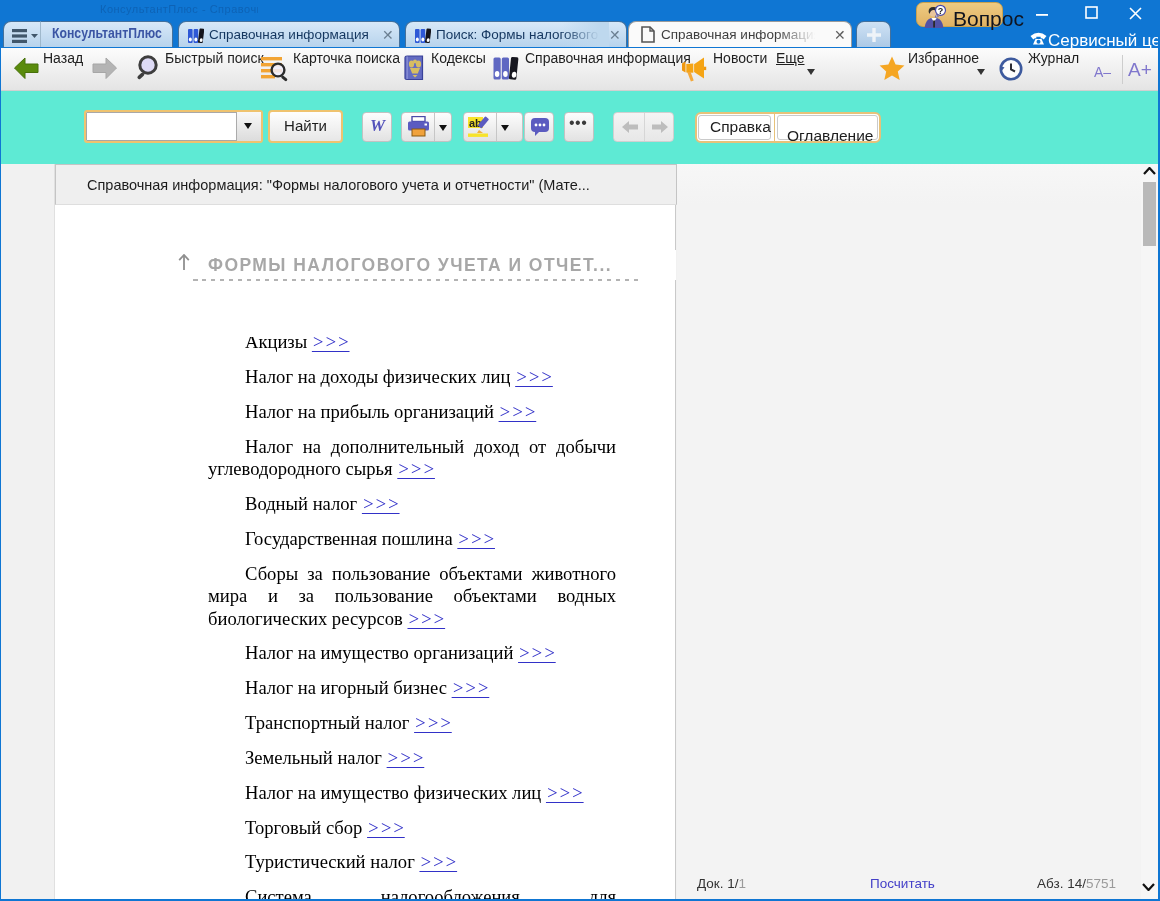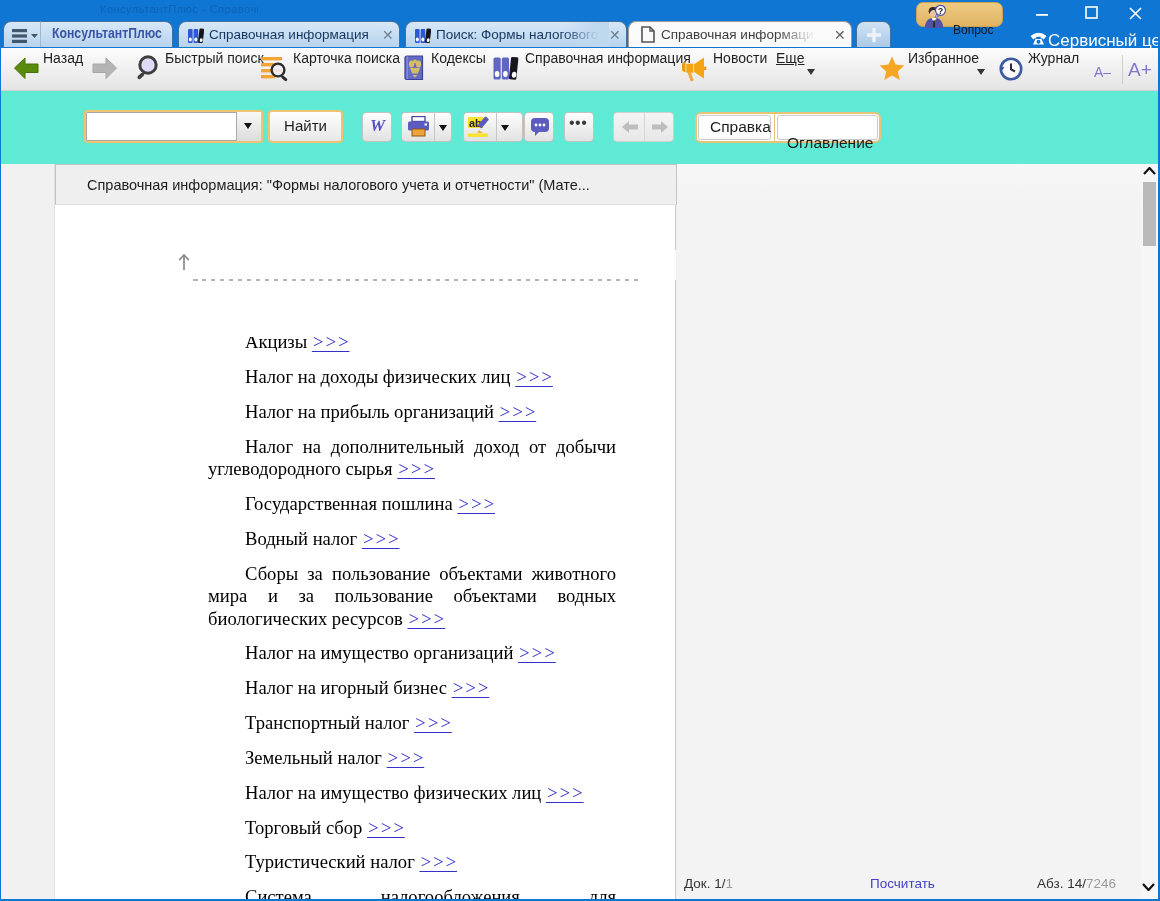"Вопрос" span { font-size: 12px -> 21px; top: 20px -> 4px }
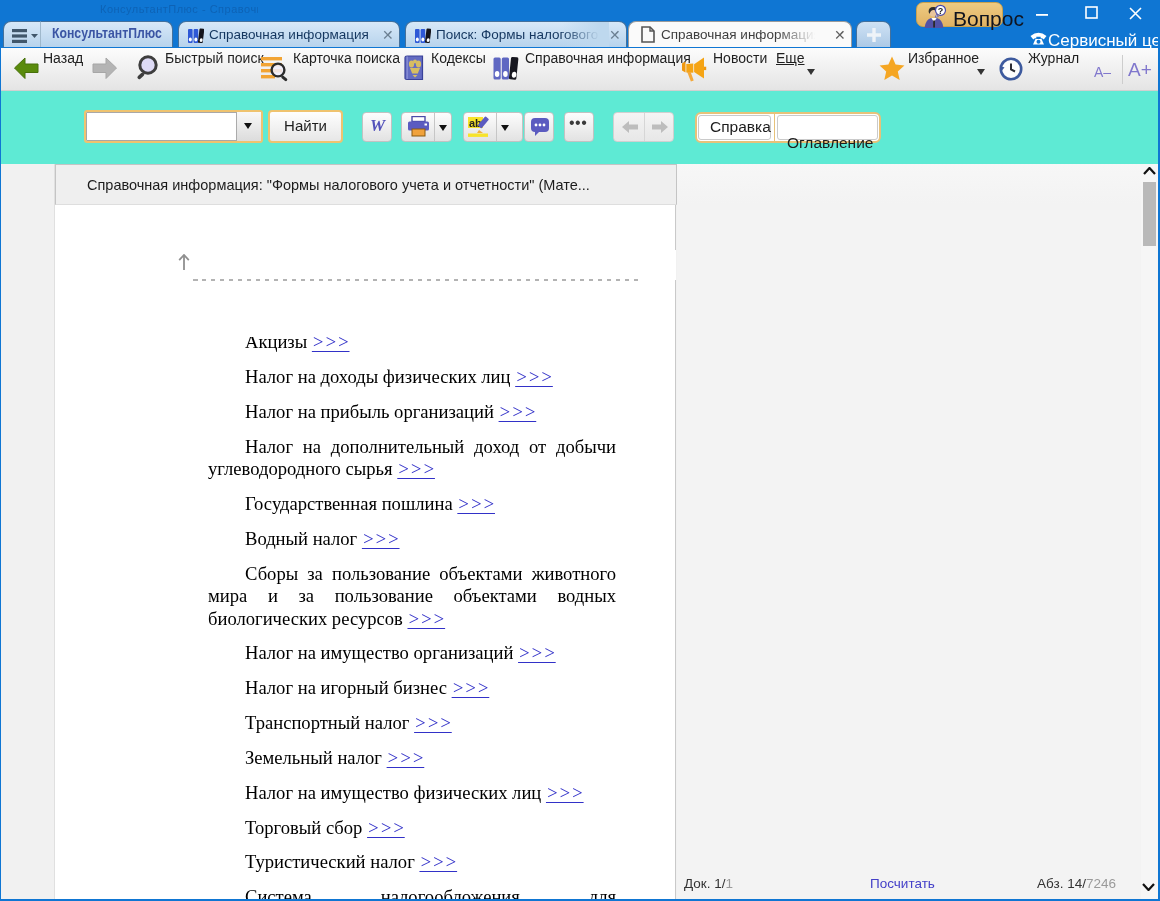"Оглавление" span { top: 20px -> 13px }
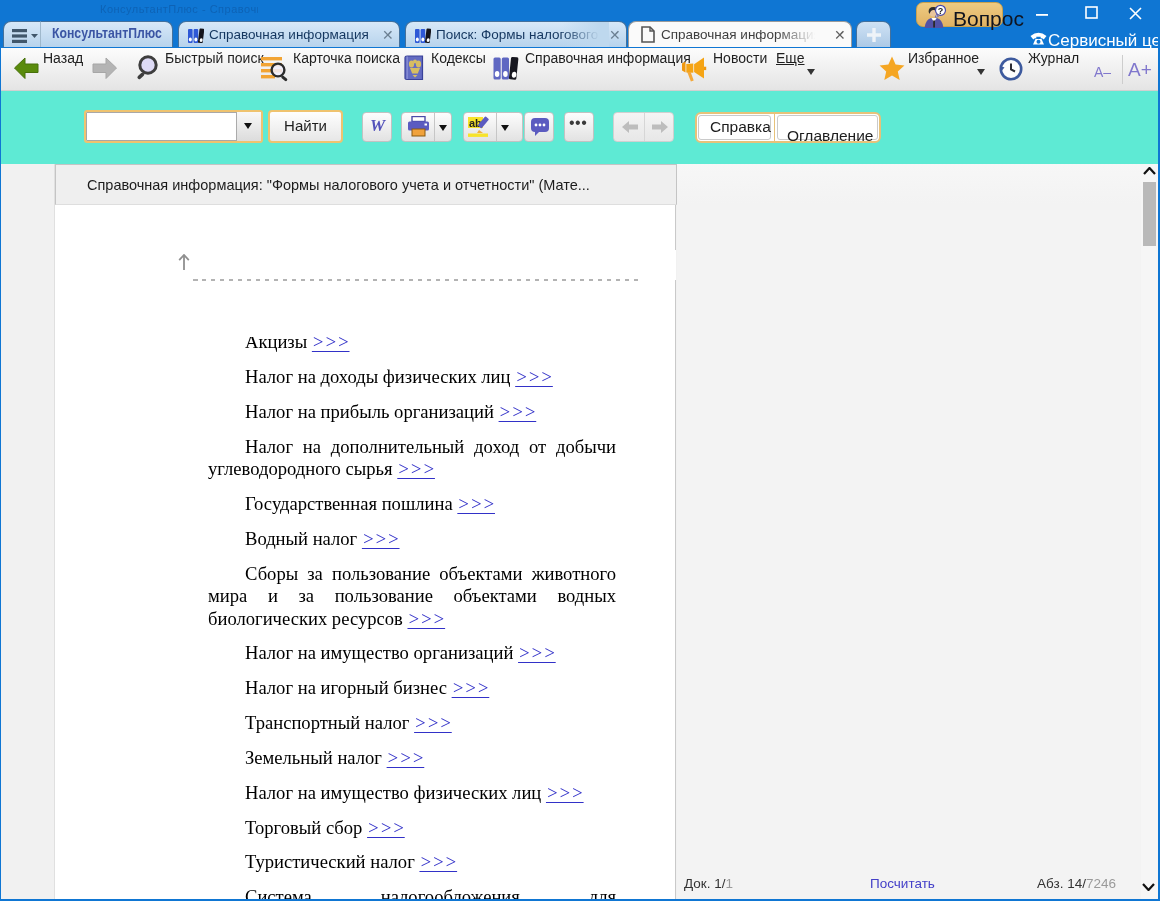"ФОРМЫ НАЛОГОВОГО УЧЕТА И ОТЧЕТ..." span.ht { html: none -> <span>ФОРМЫ НАЛОГОВОГО УЧЕТА И ОТЧЕТ...</span> }
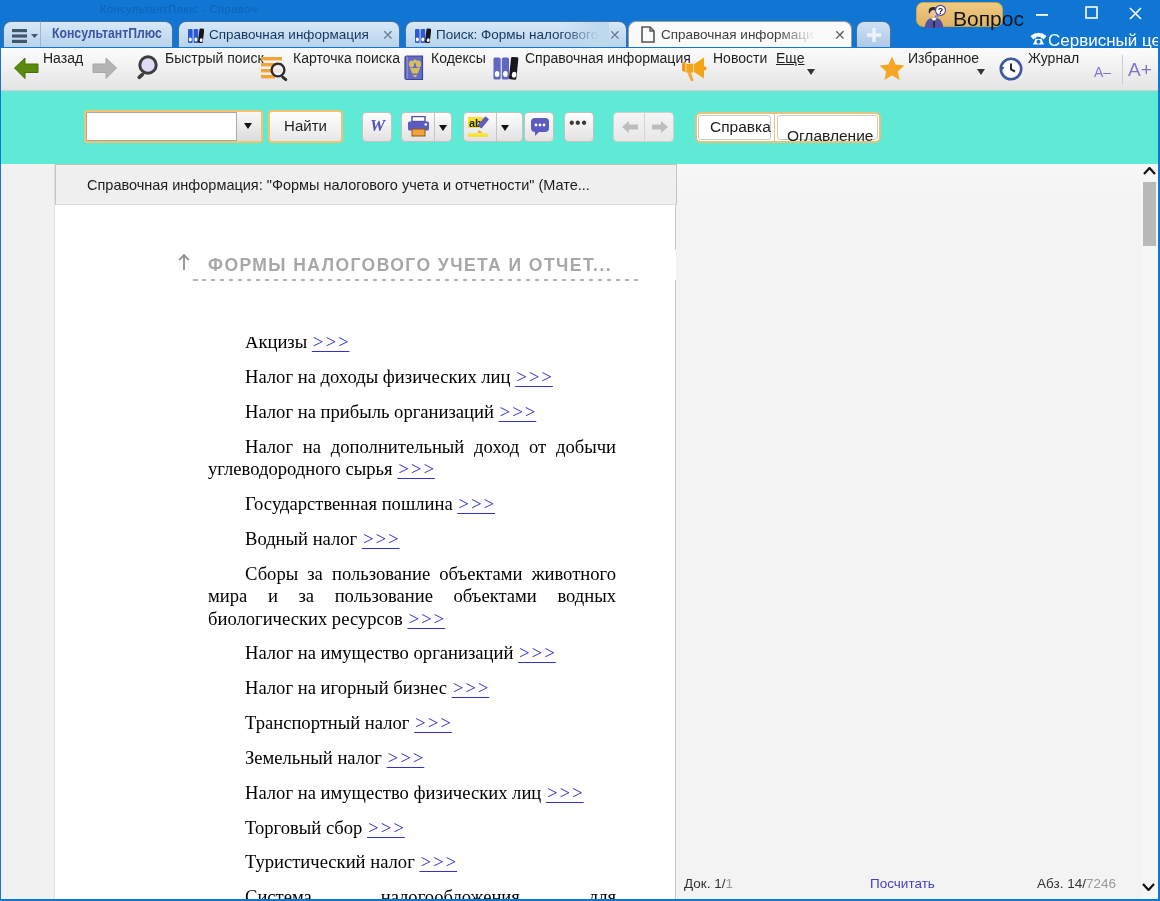"Государственная пошлина >>>" p { order: before "Водный налог >>>" -> after "Водный налог >>>" }
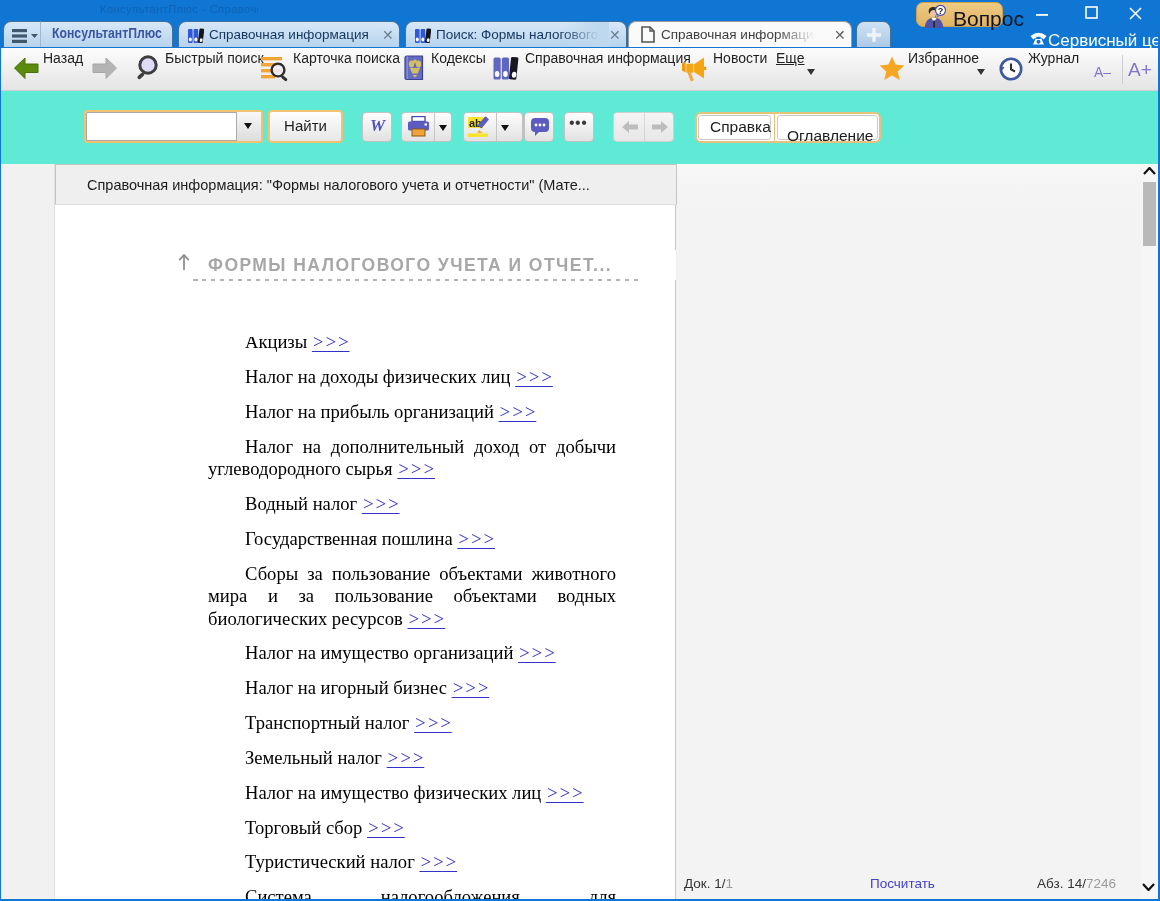"Док. 1/1" span.status { left: 7px -> 20px }
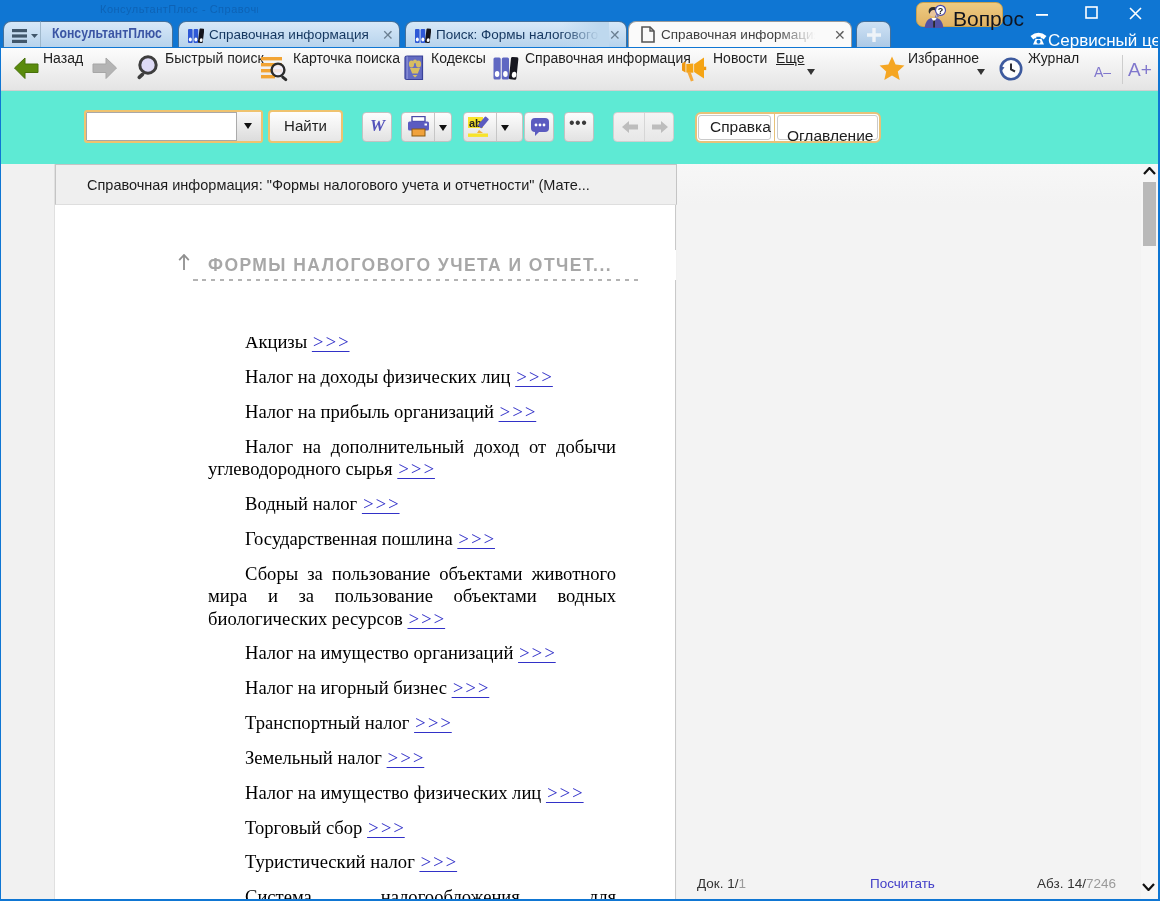"7246" span.grey { text: 7246 -> 5751 }
